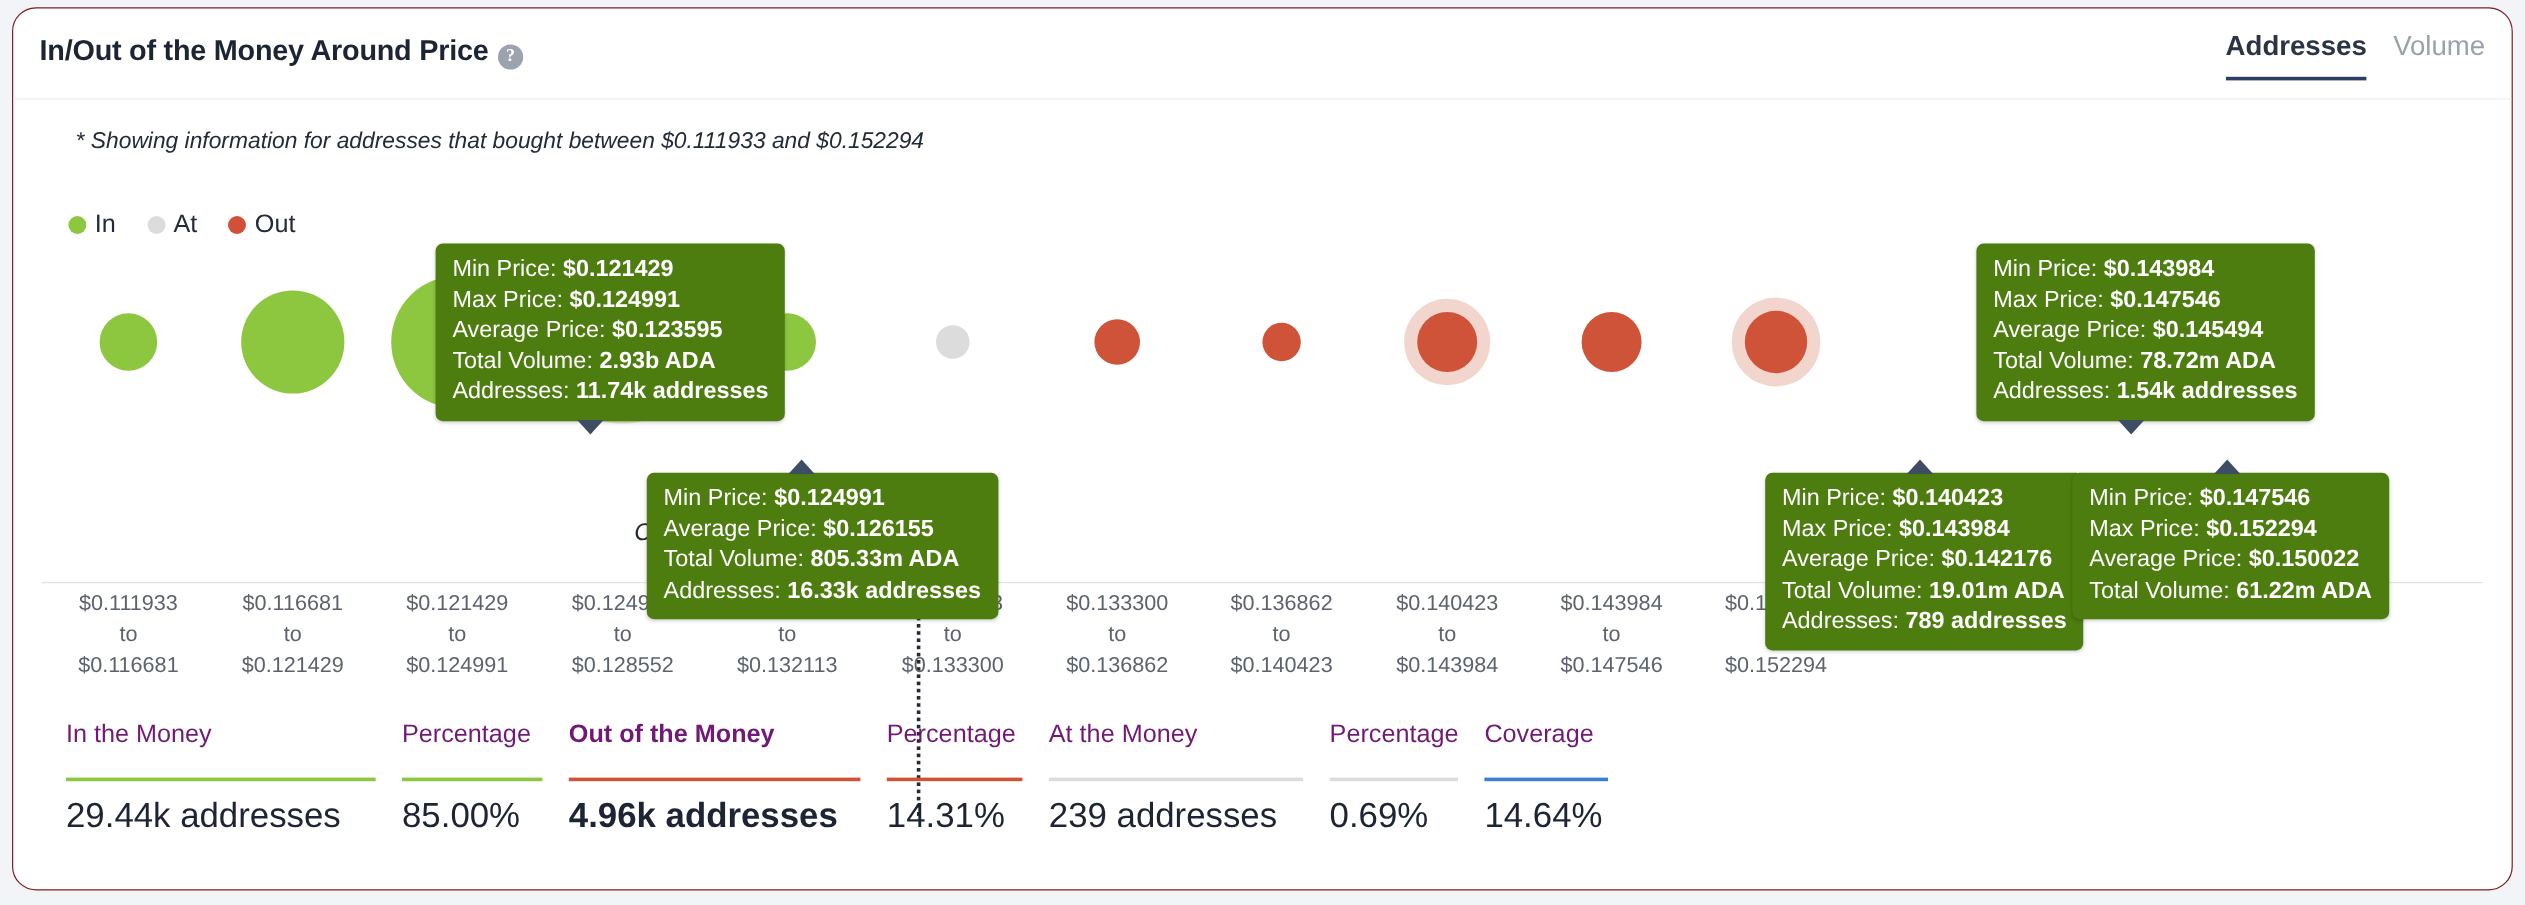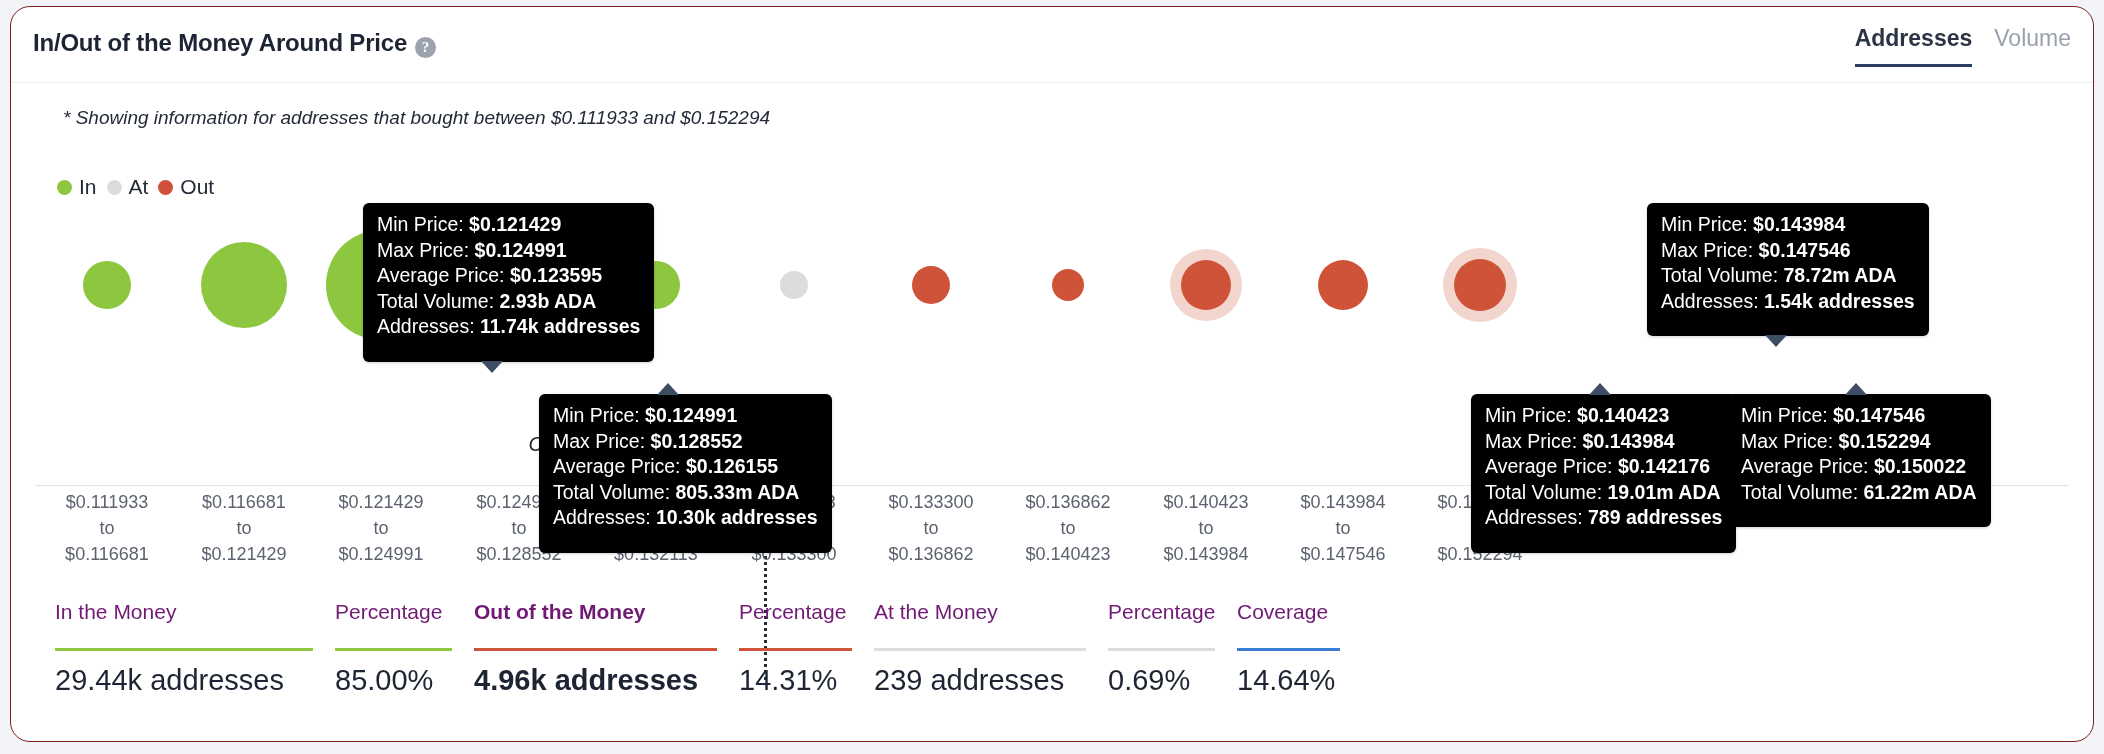"In" .legend { gap: 10px -> 26px }
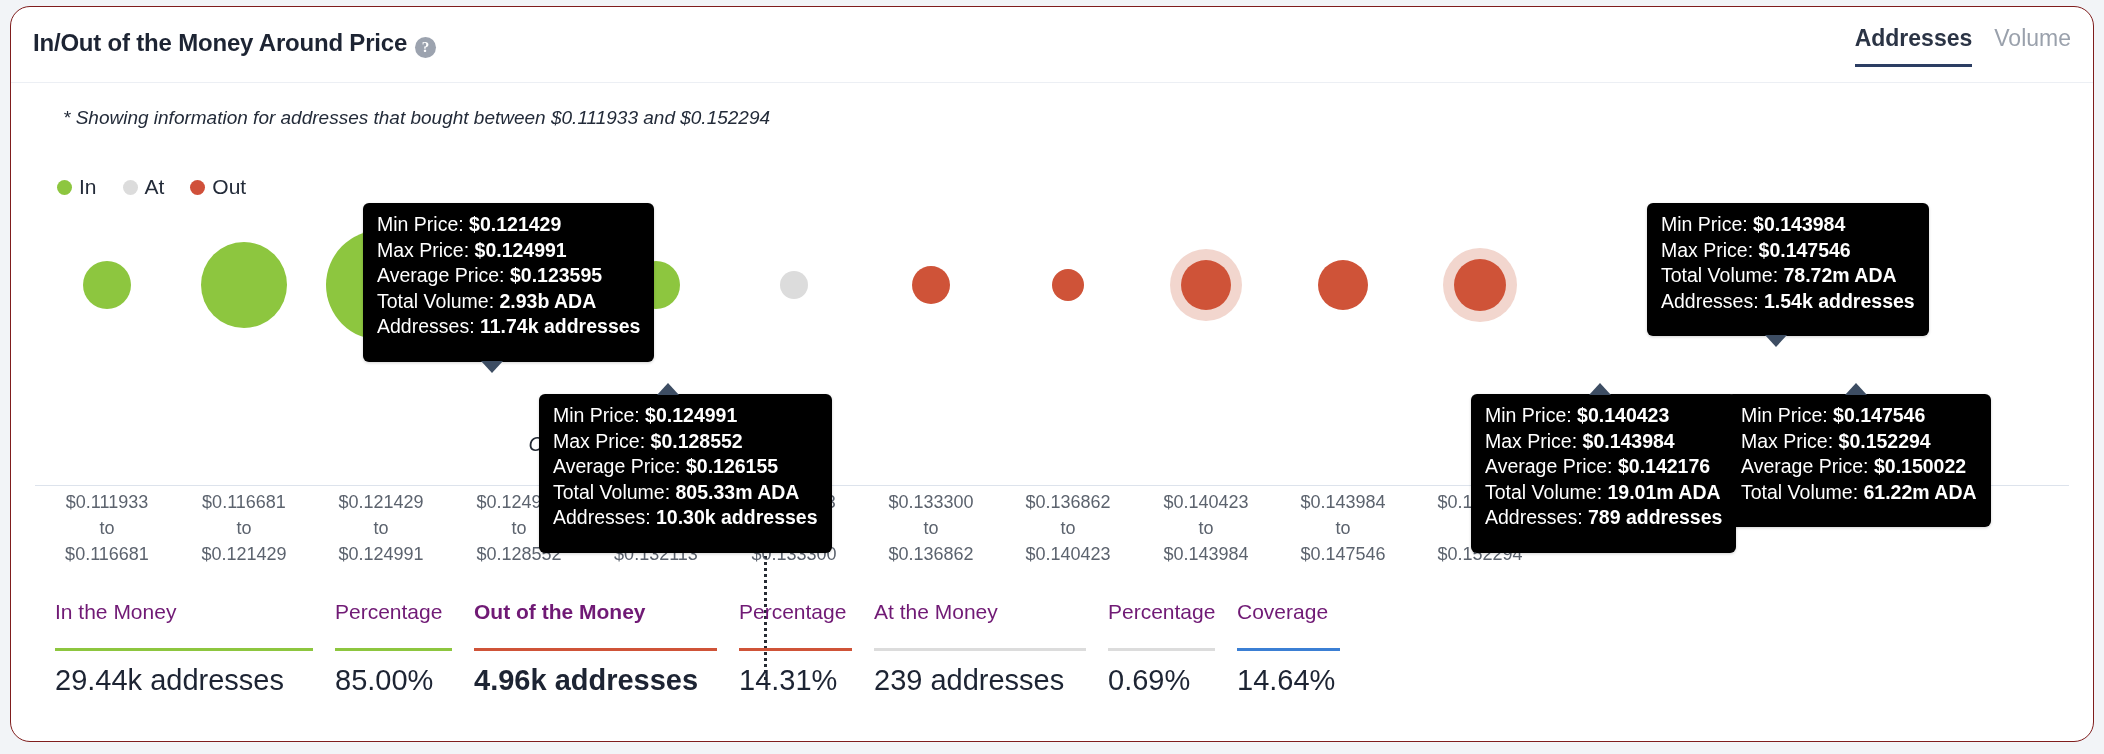"Min Price: $0.121429" .tt { background: #000000 -> #4d7c0f; padding: 9px 14px 22px 14px -> 9px 14px 11px 14px }
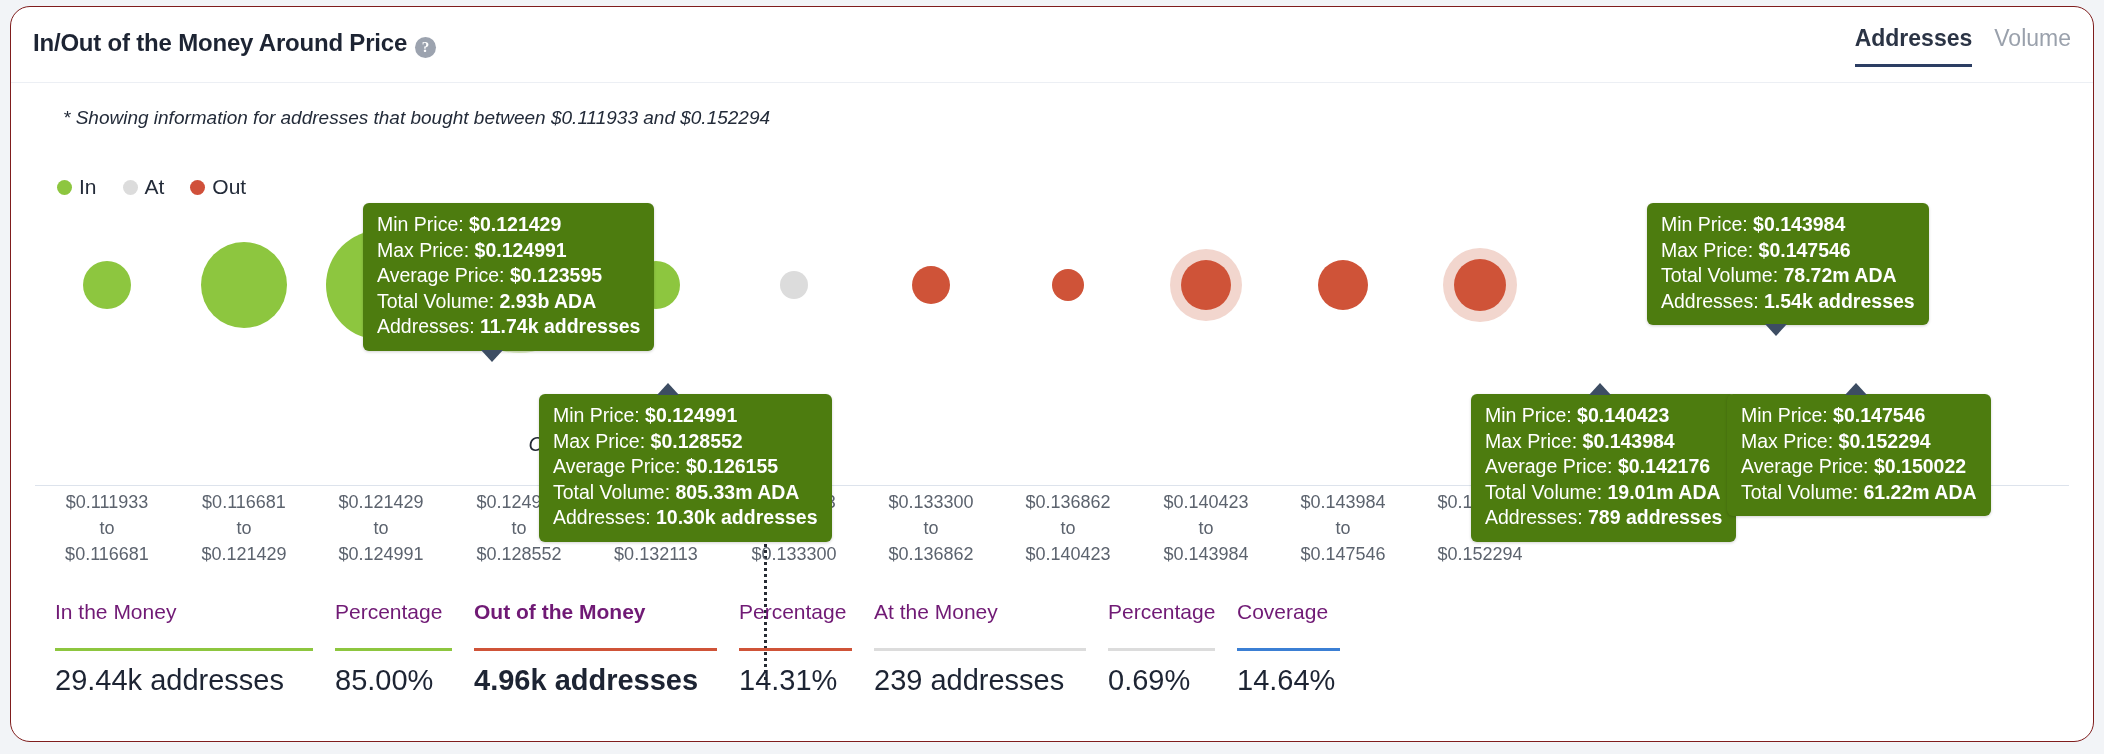"Average Price: $0.145494" div { html: none -> <div><span>Average Price: </span><b>$0.145494</b></div> }
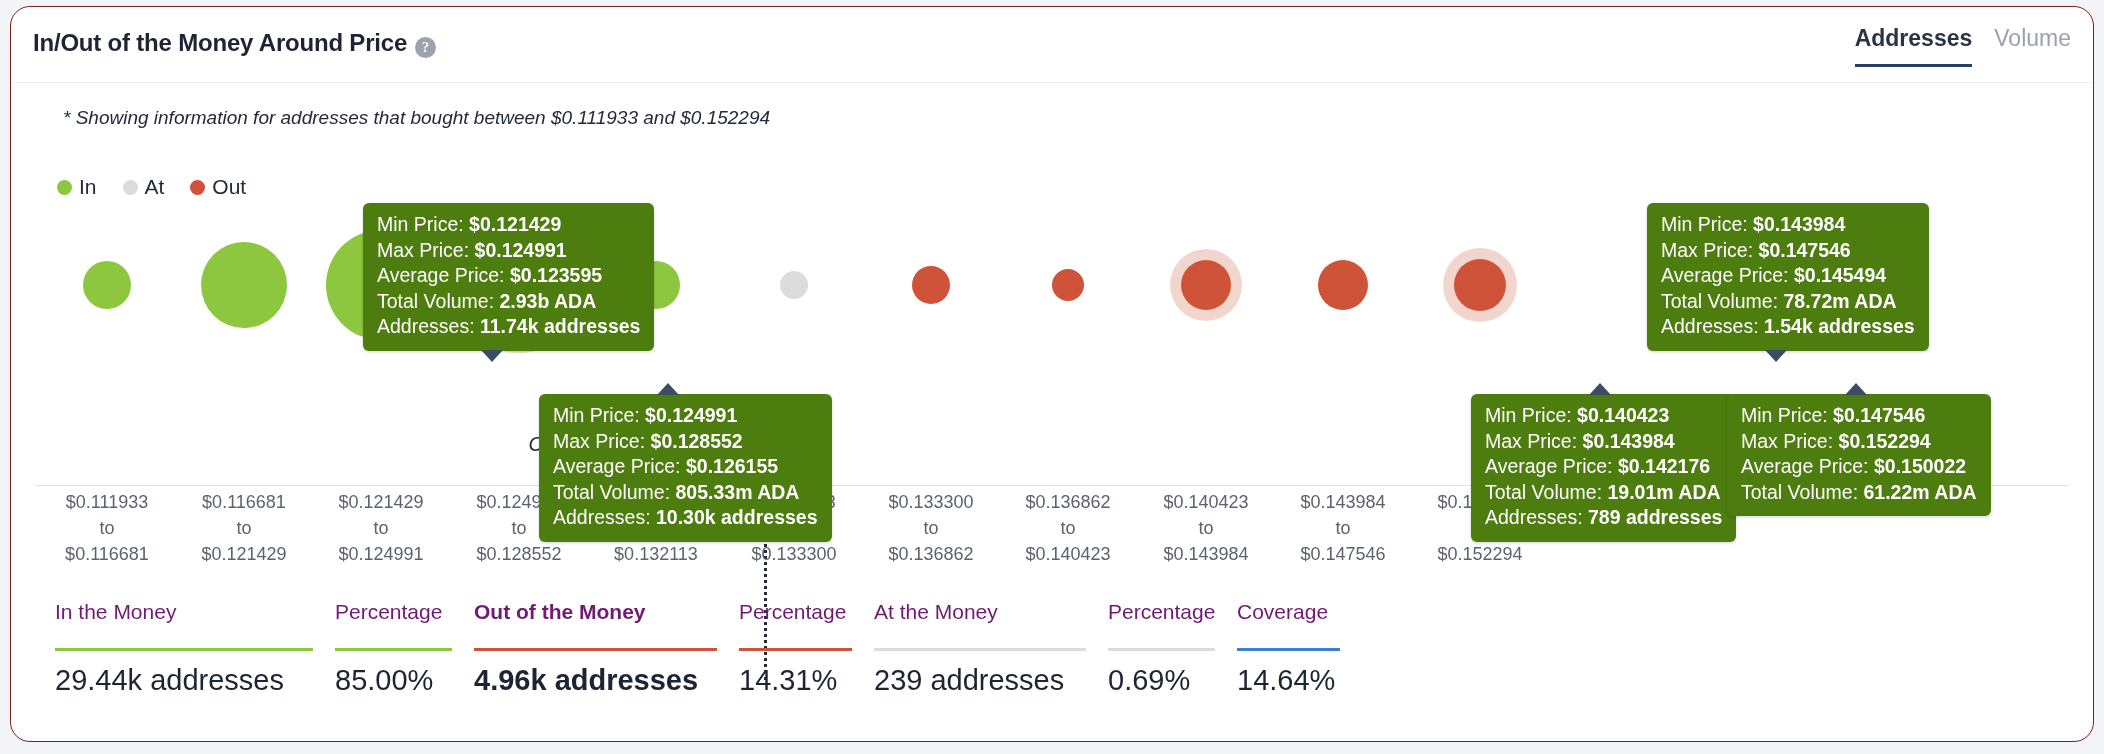"Max Price: $0.128552" div { html: <div><span>Max Price: </span><b>$0.128552</b></div> -> none }
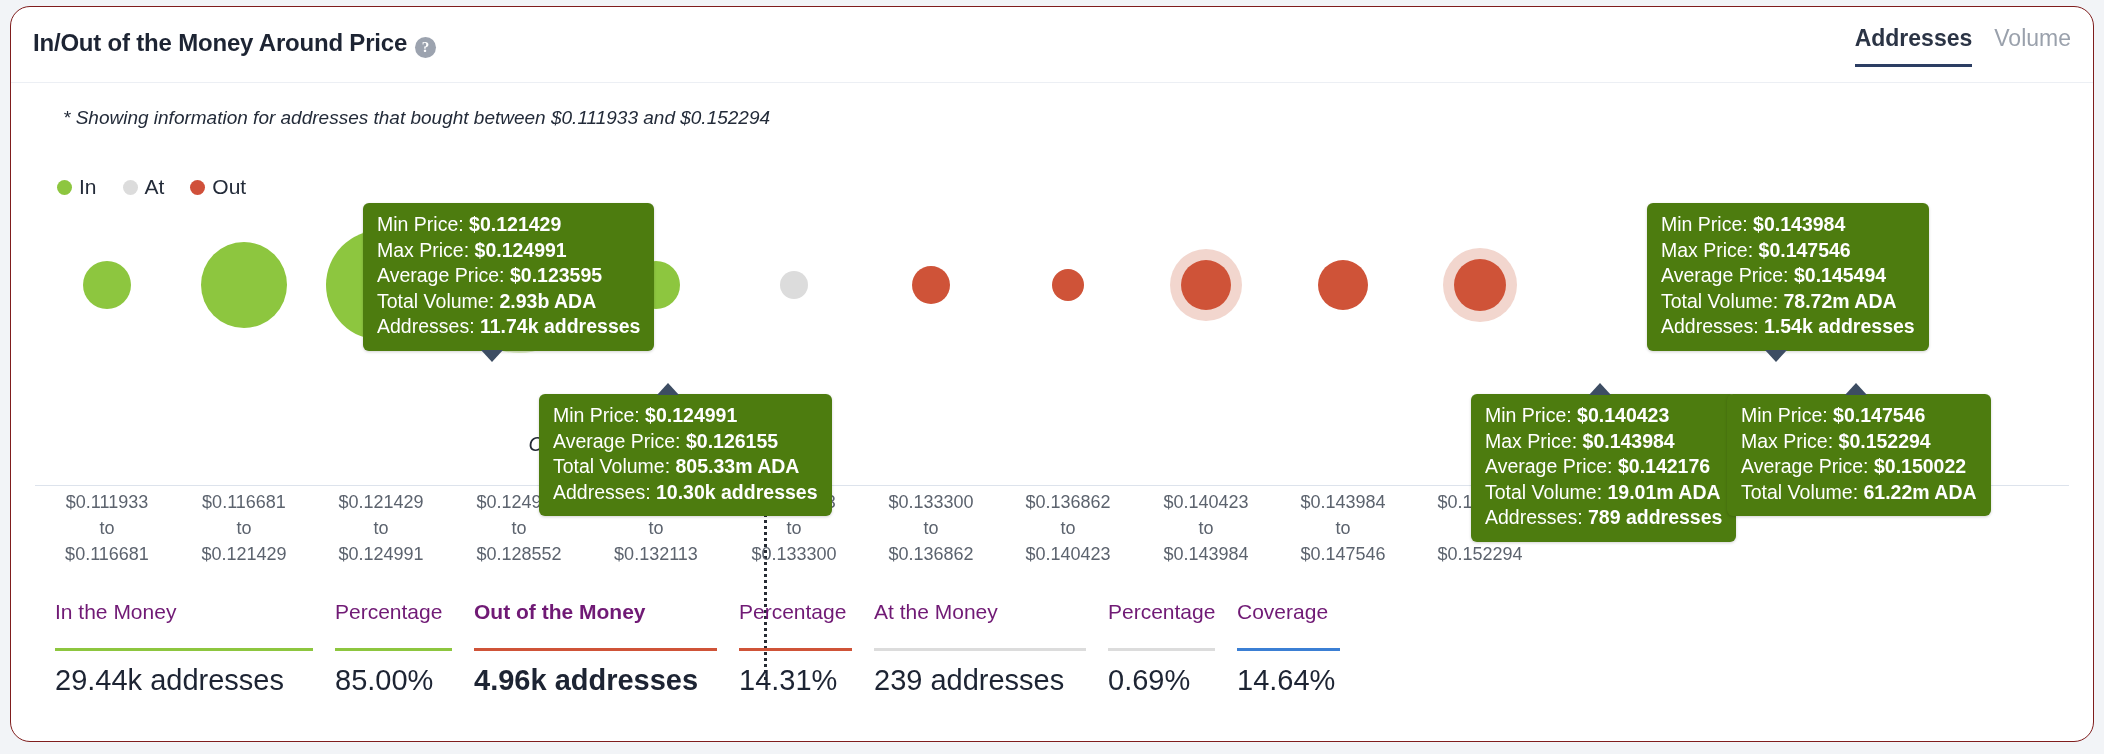"10.30k addresses" b { text: 10.30k -> 16.33k }
